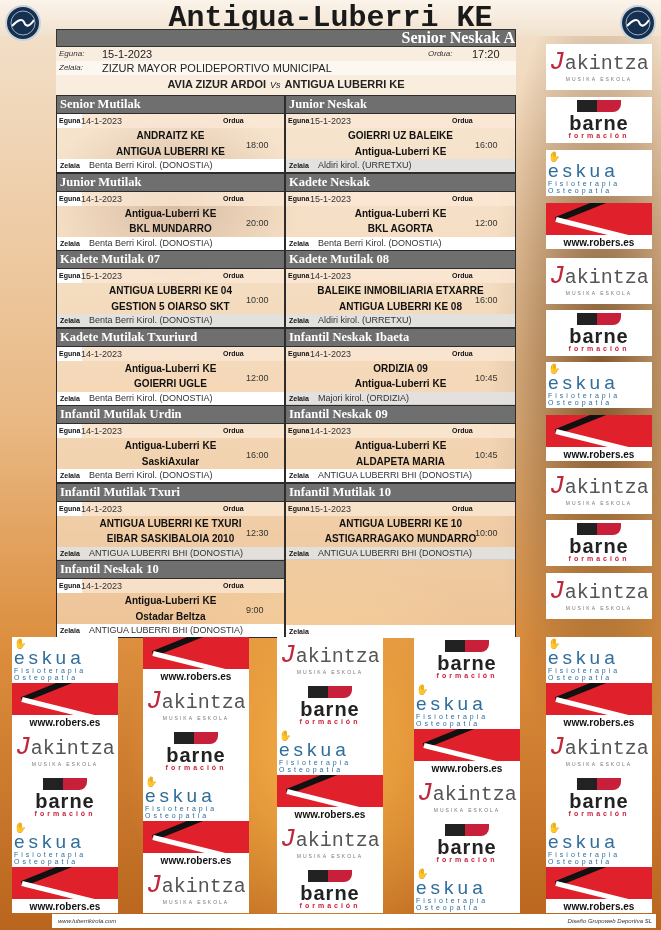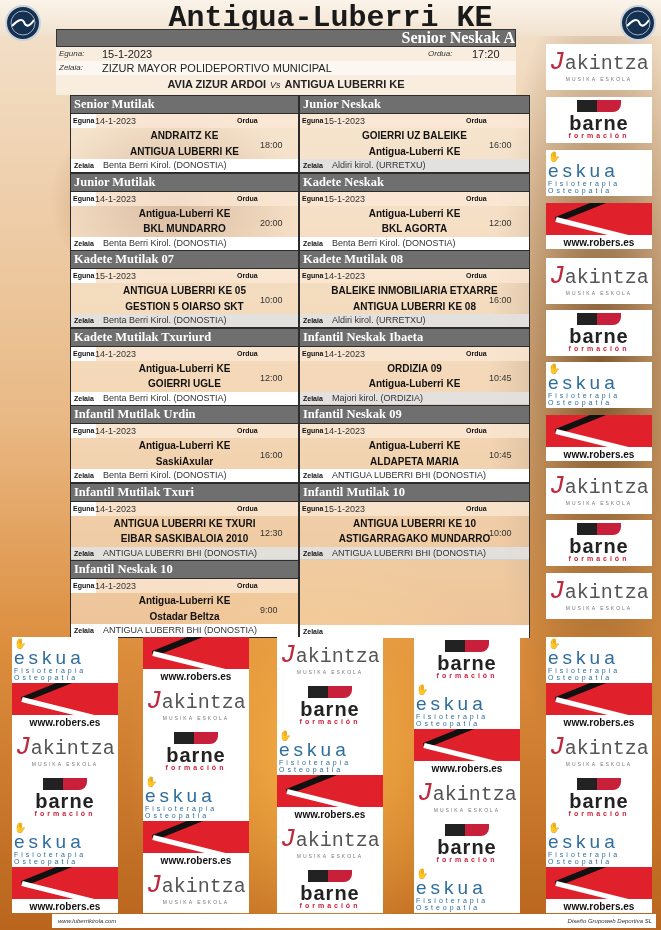"Senior Mutilak" .grid { left: 70px -> 56px }
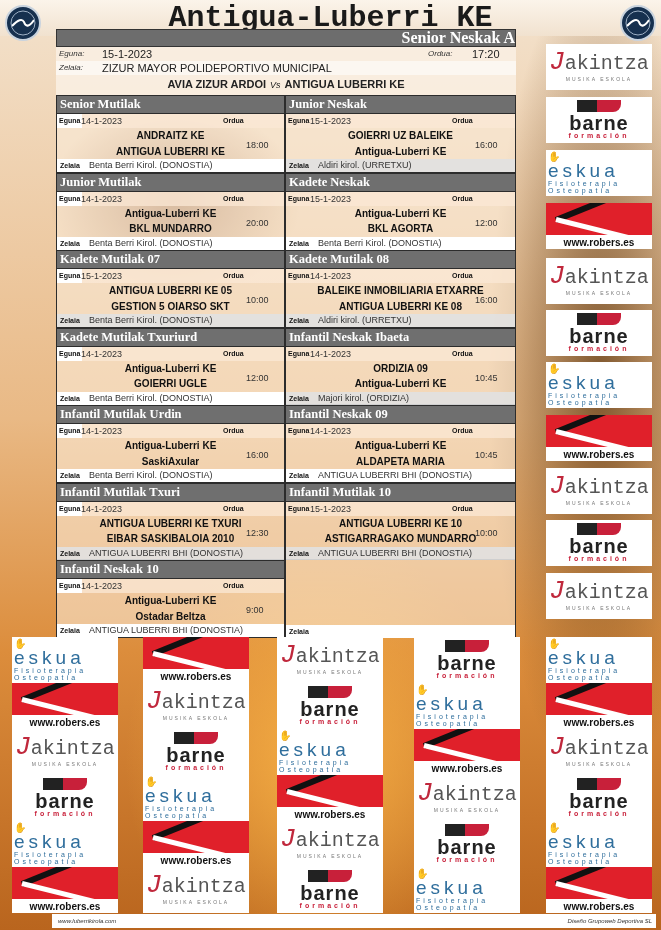"ANTIGUA LUBERRI KE 05" div.team { text: 05 -> 04 }
